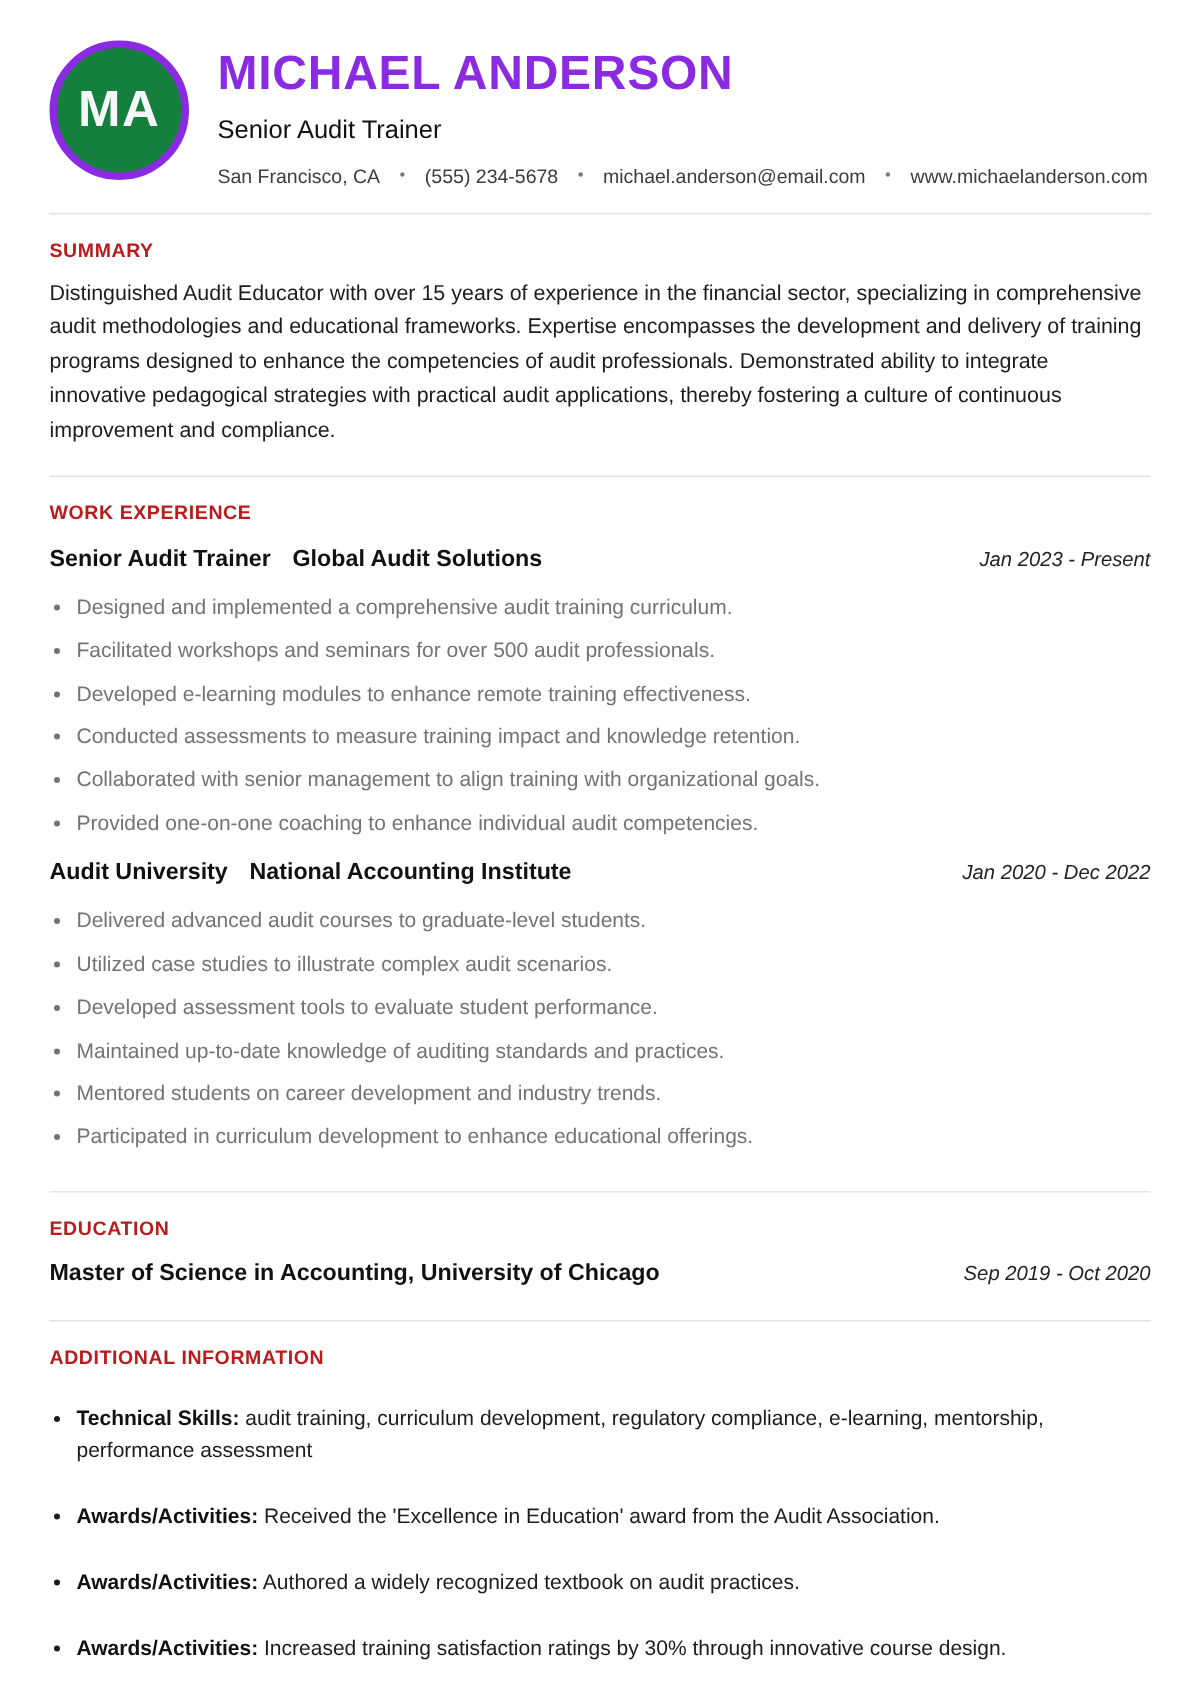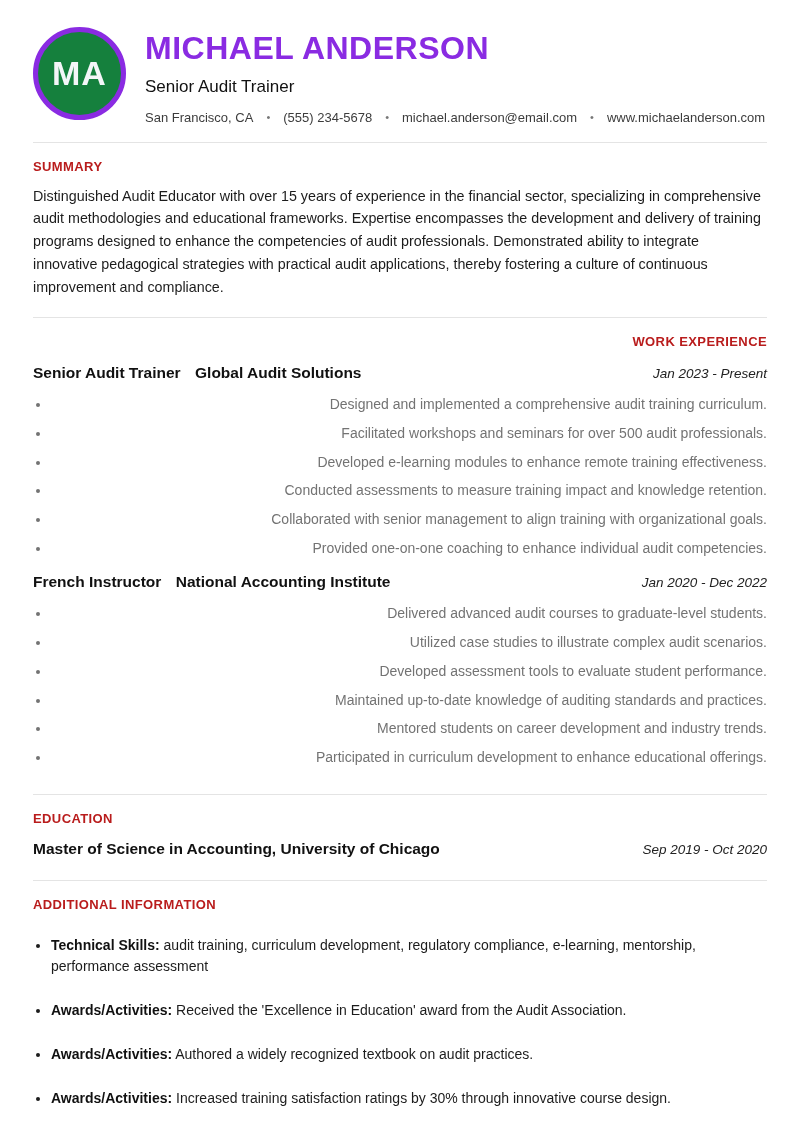"WORK EXPERIENCE" .sec-work { text-align: right -> none }
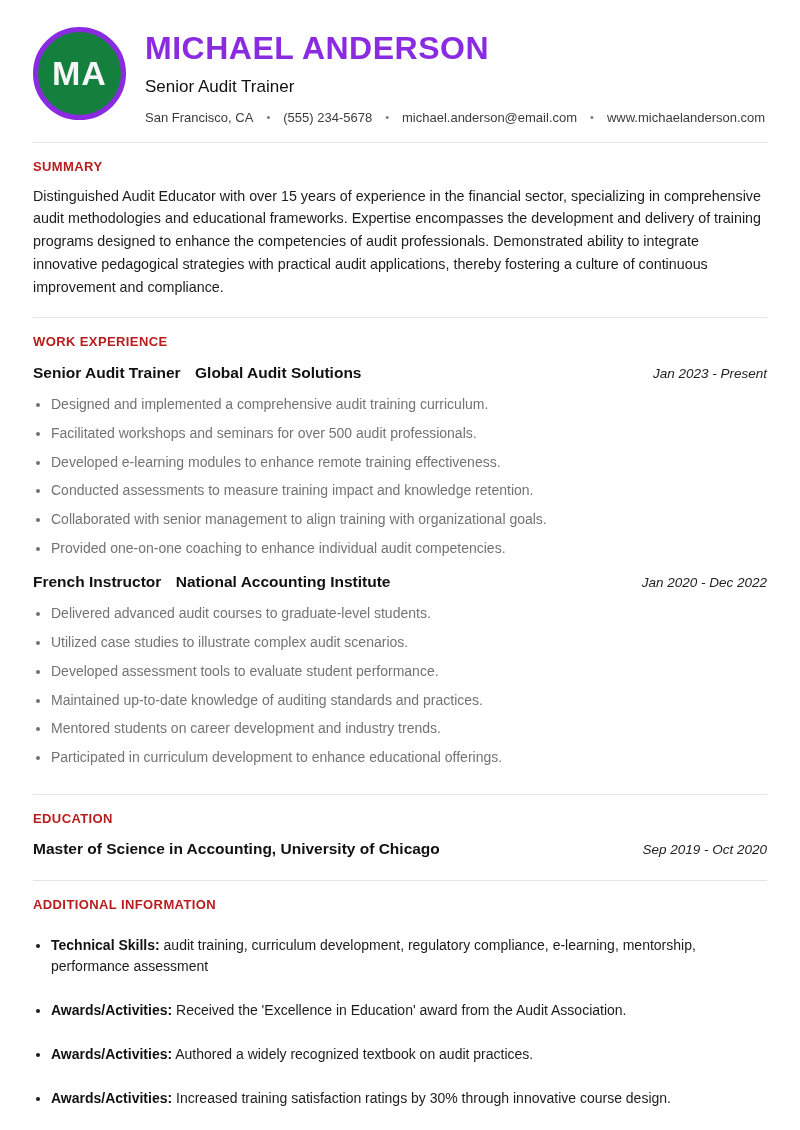"French Instructor" span.jt { text: French Instructor -> Audit University }
